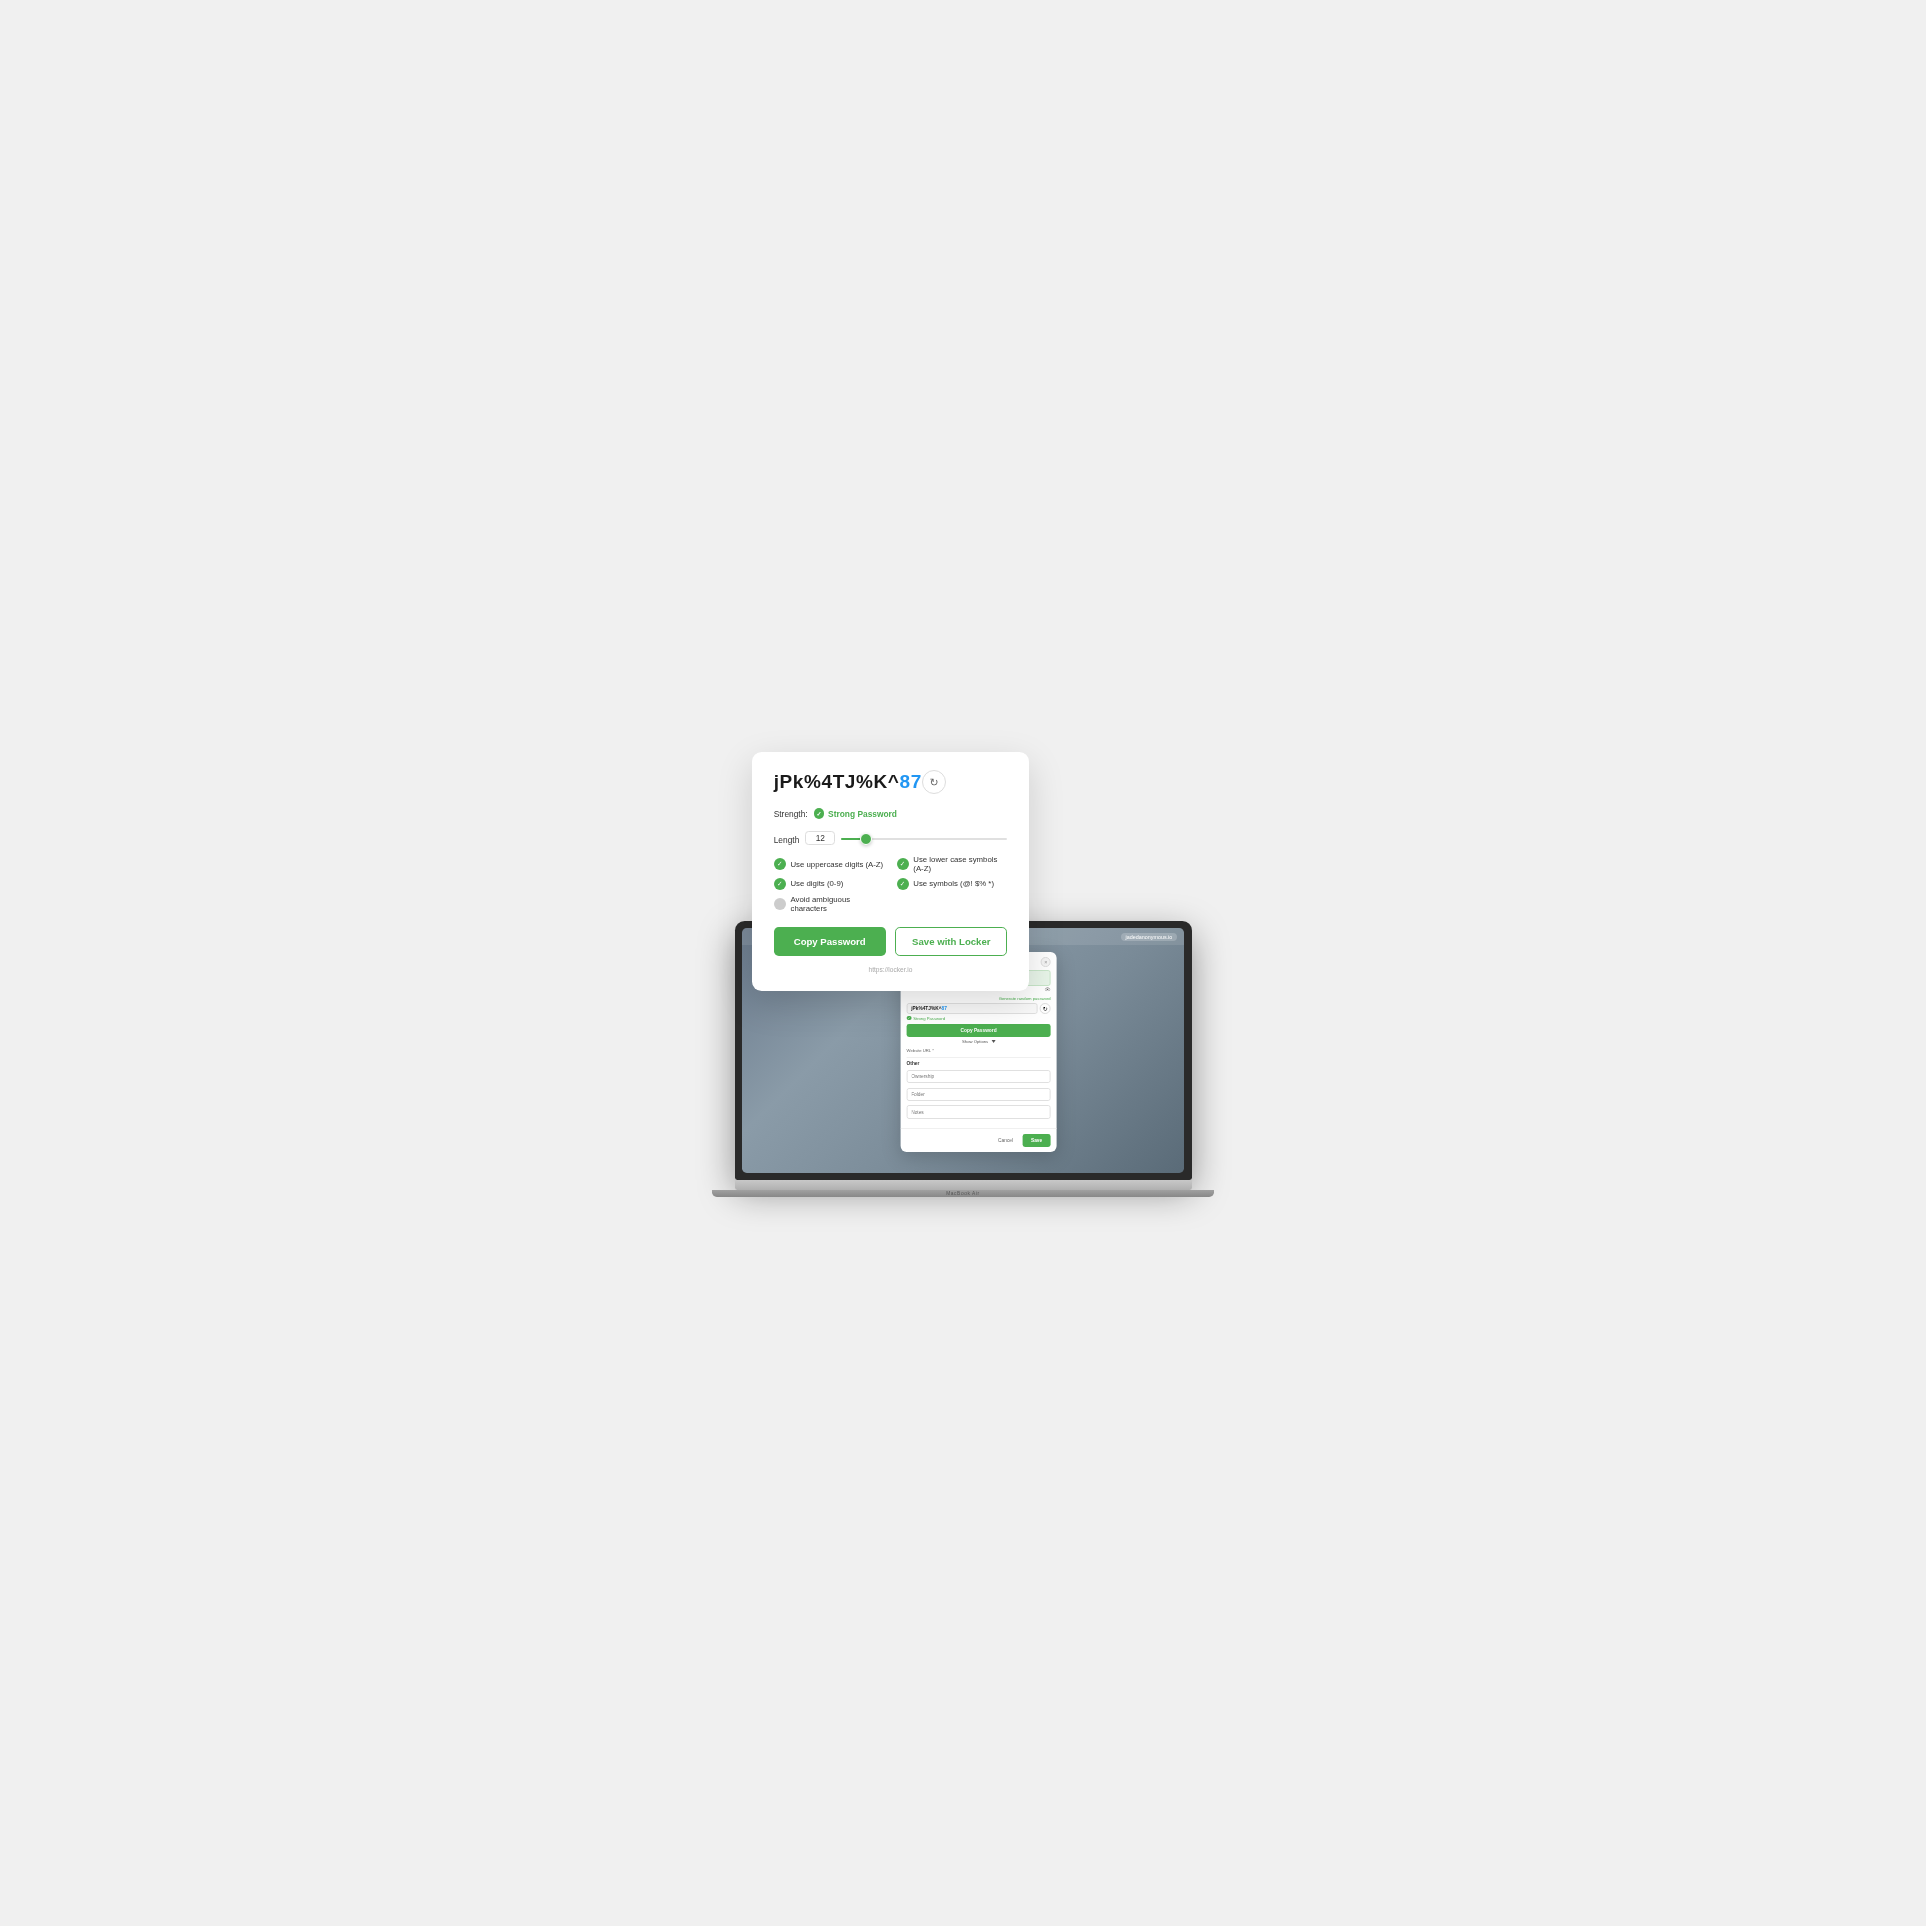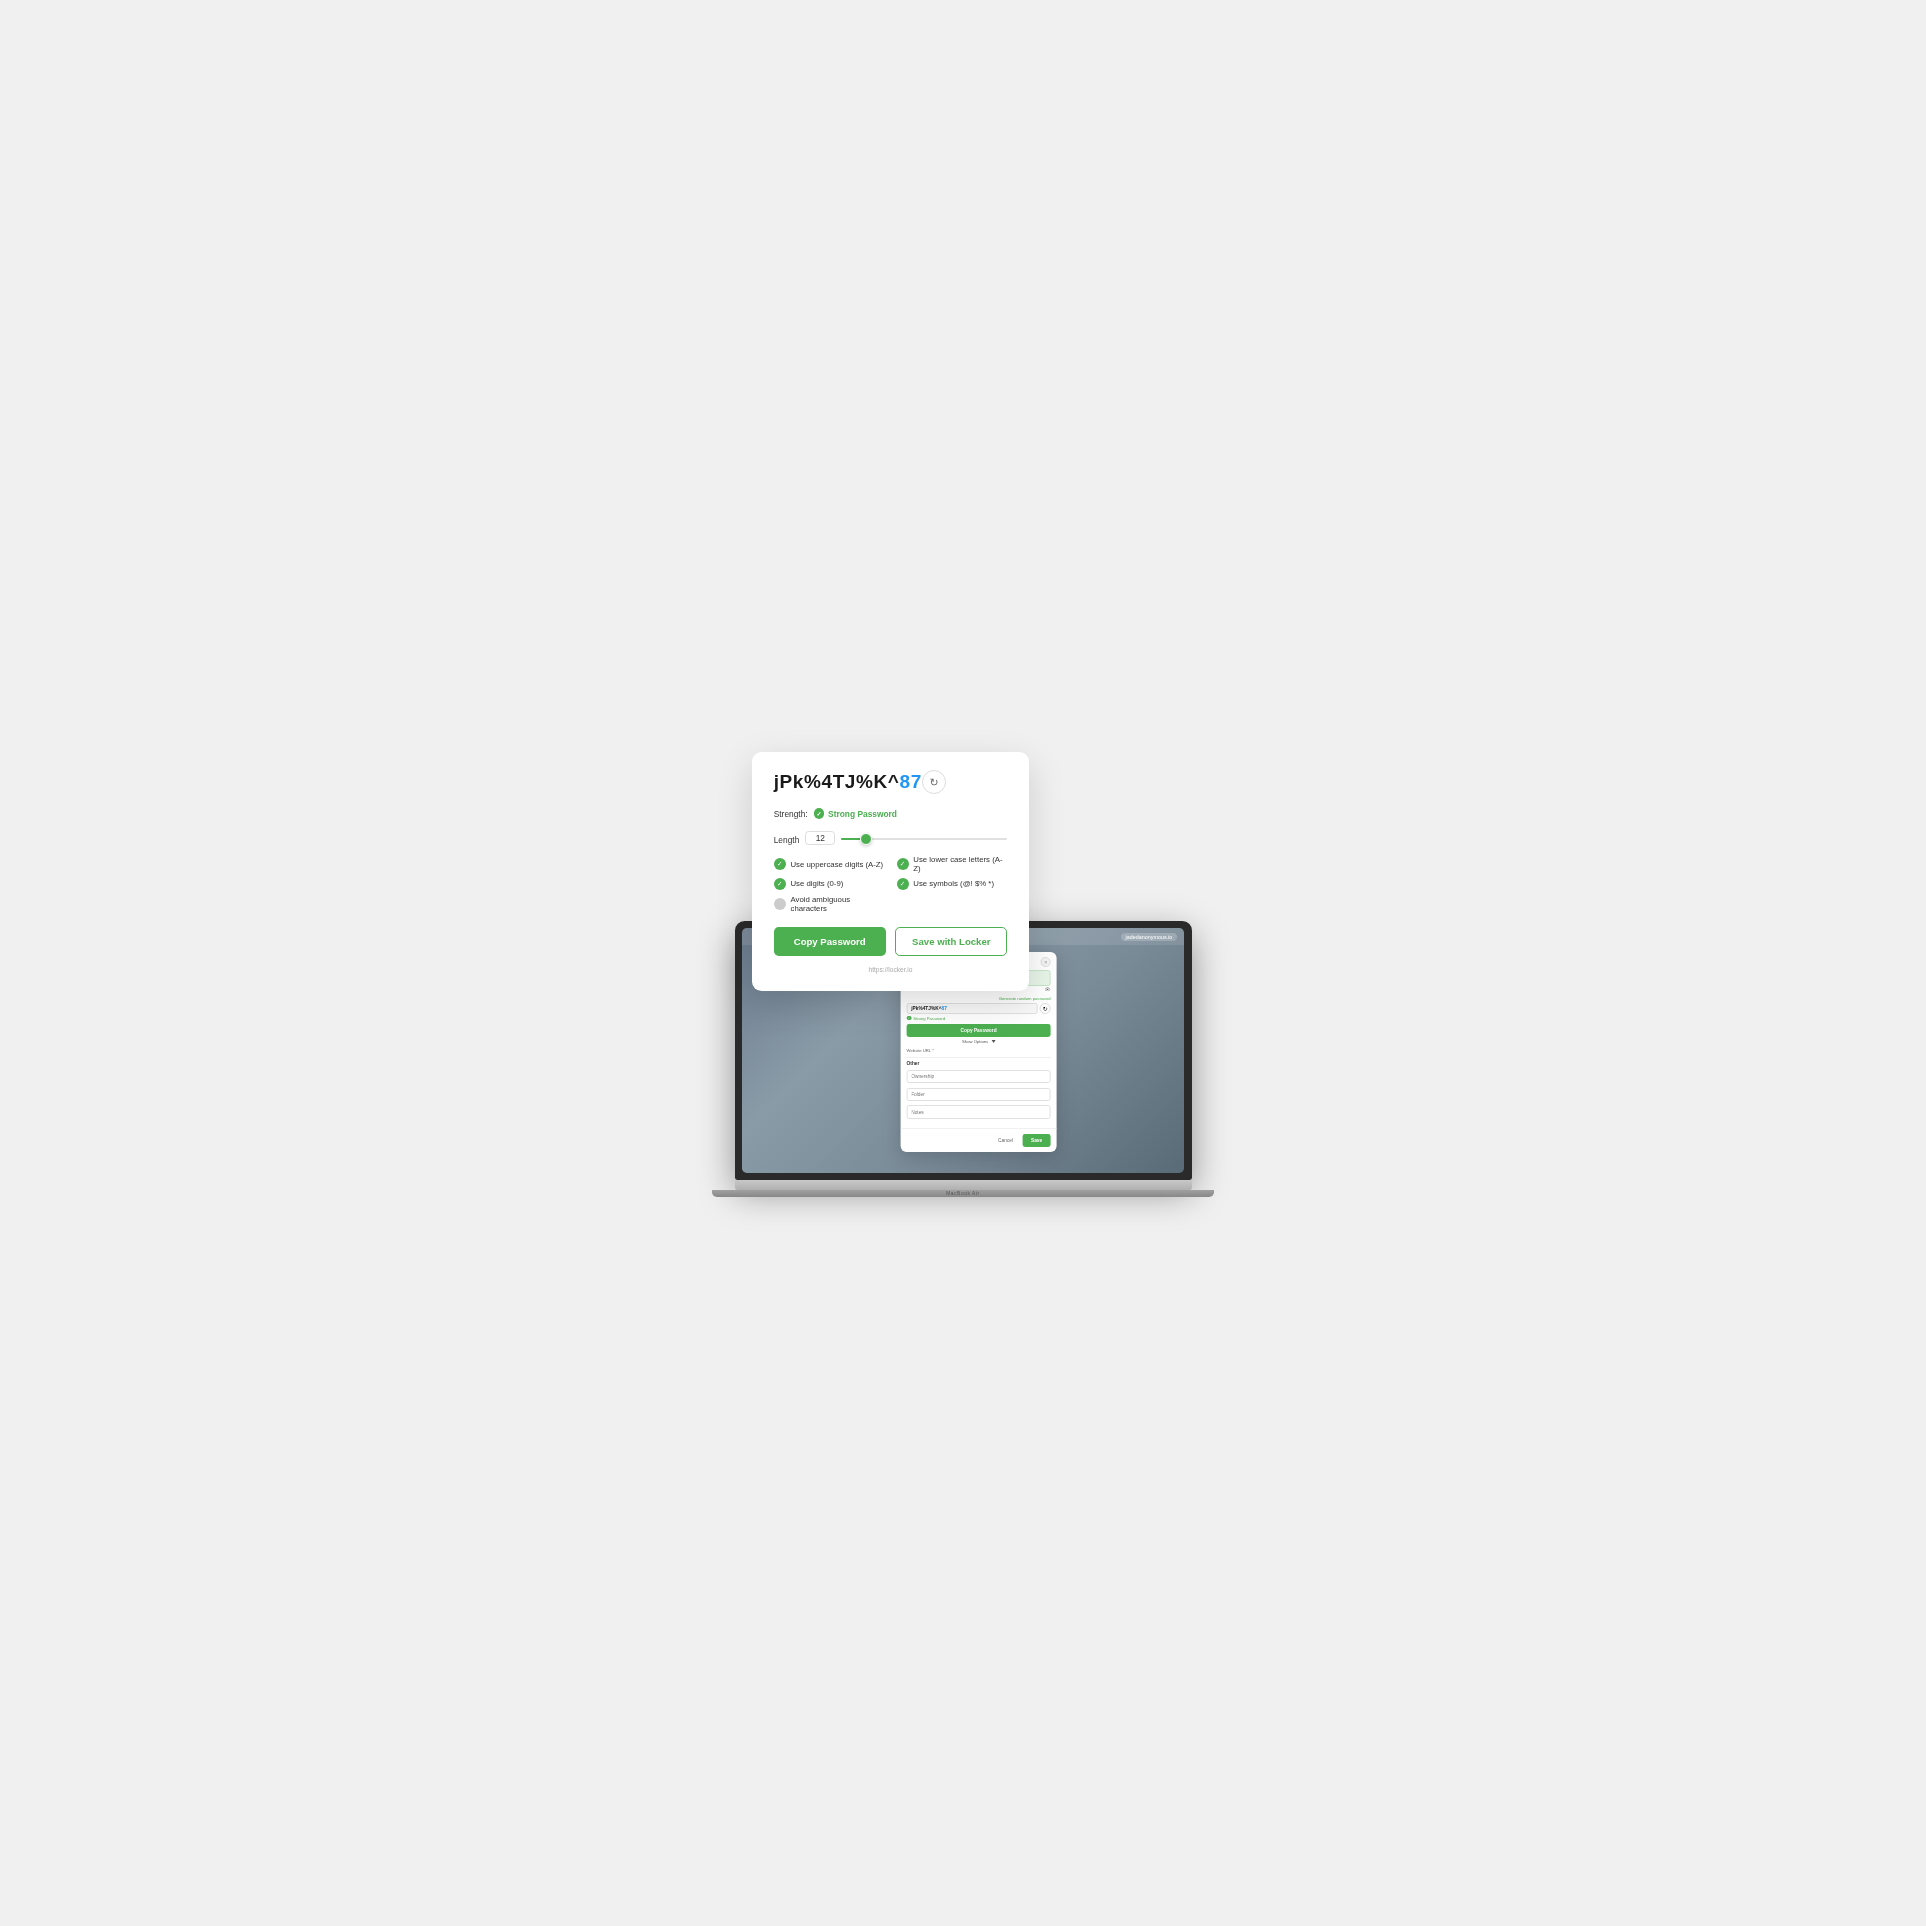"Use lower case letters (A-Z)" span { text: letters -> symbols }
